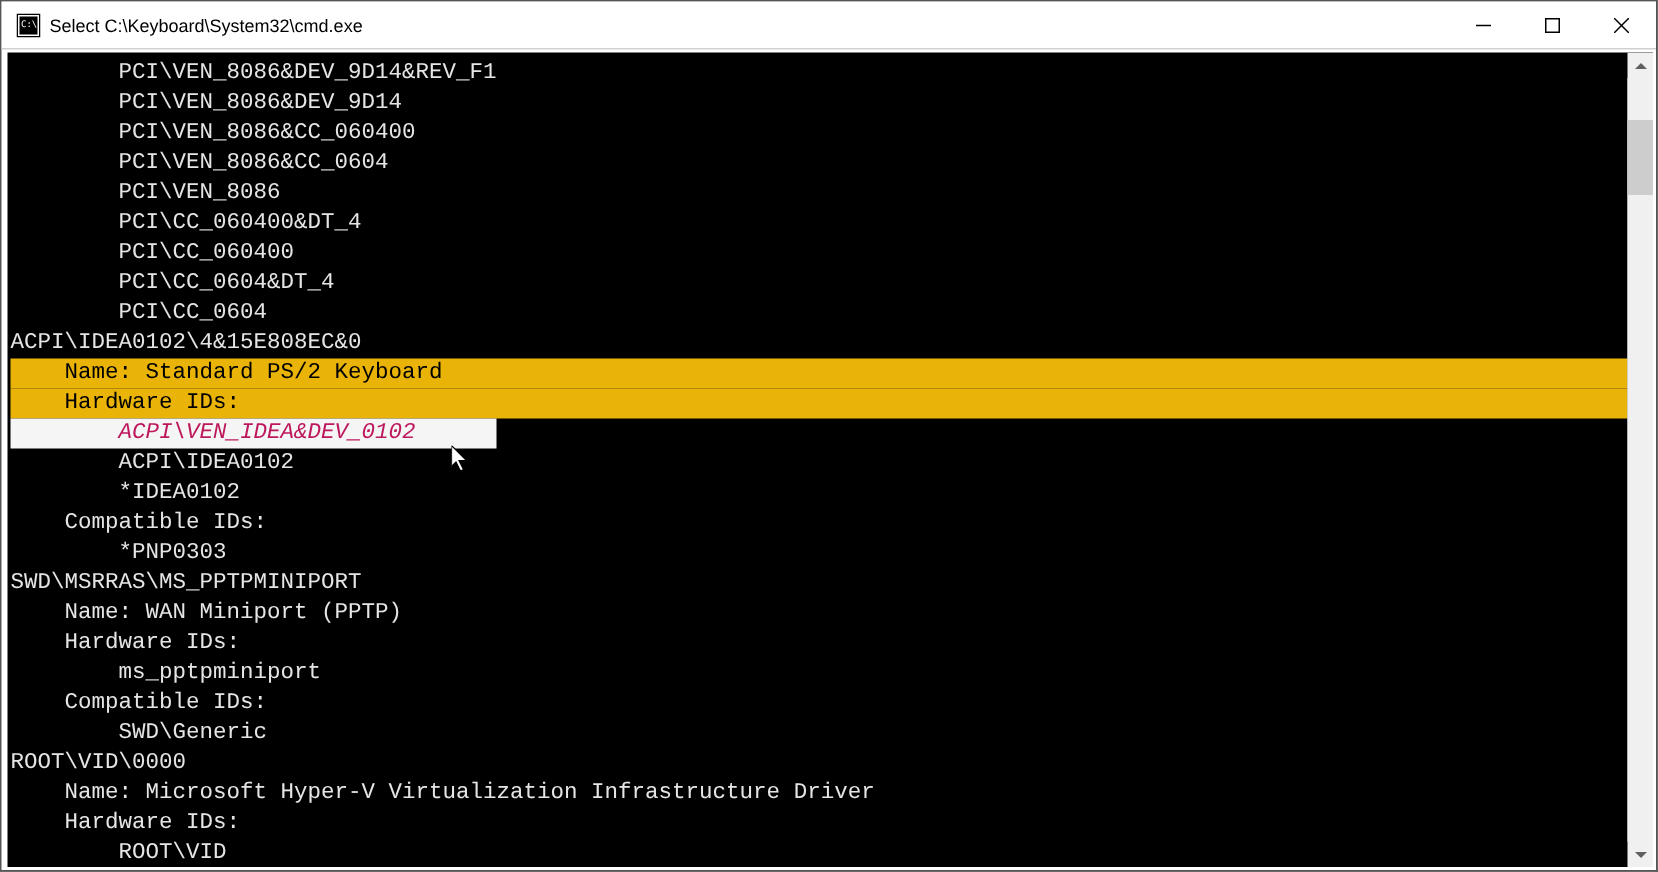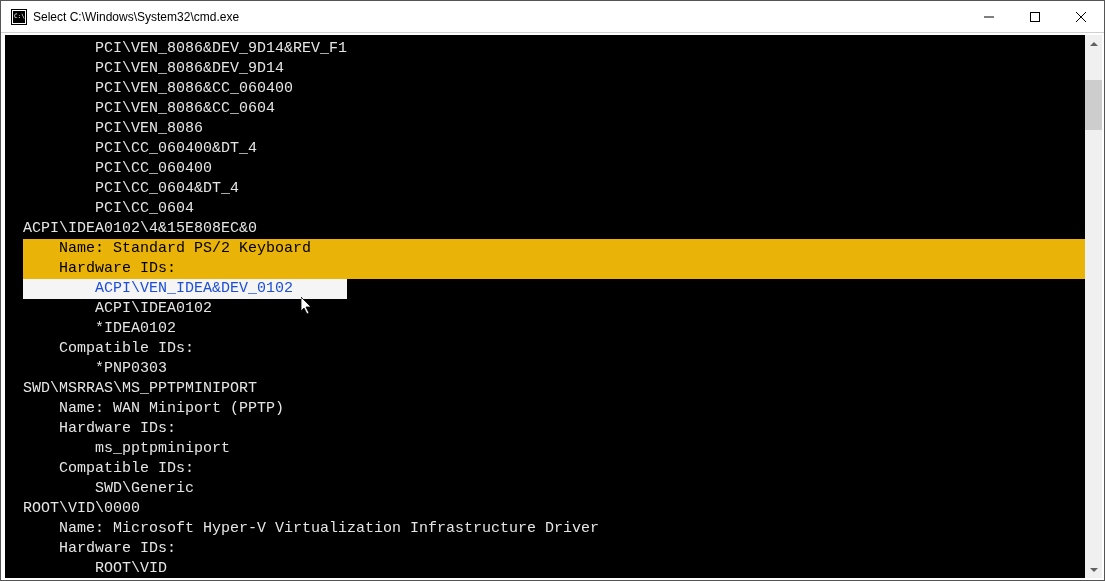"Select C:\Windows\System32\cmd.exe" span.titlebar-title { text: Windows -> Keyboard }
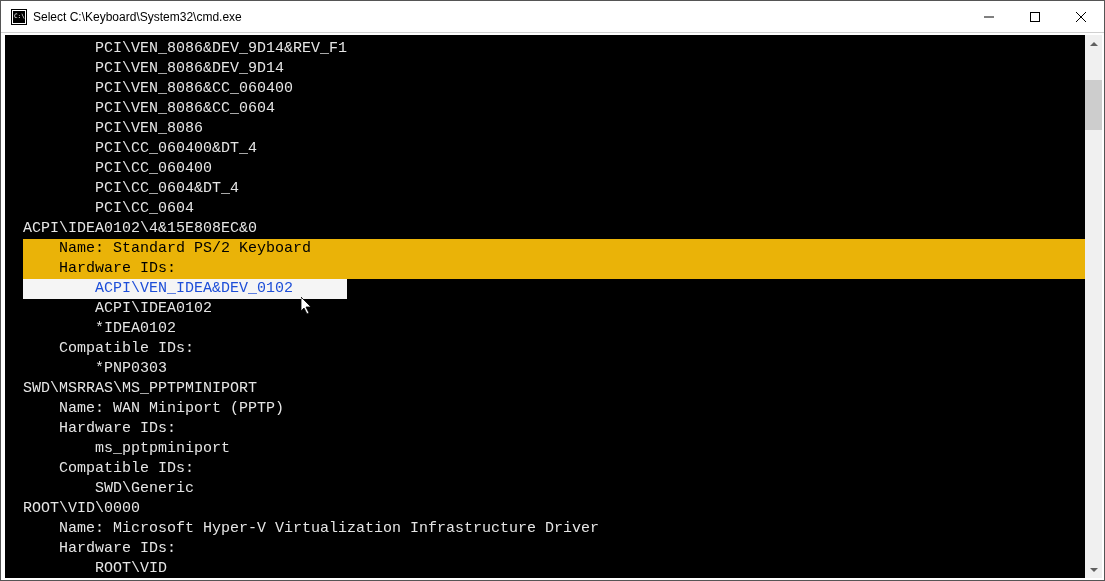"PCI\VEN_8086&DEV_9D14&REV_F1" .console-text { left: 16px -> 0 }
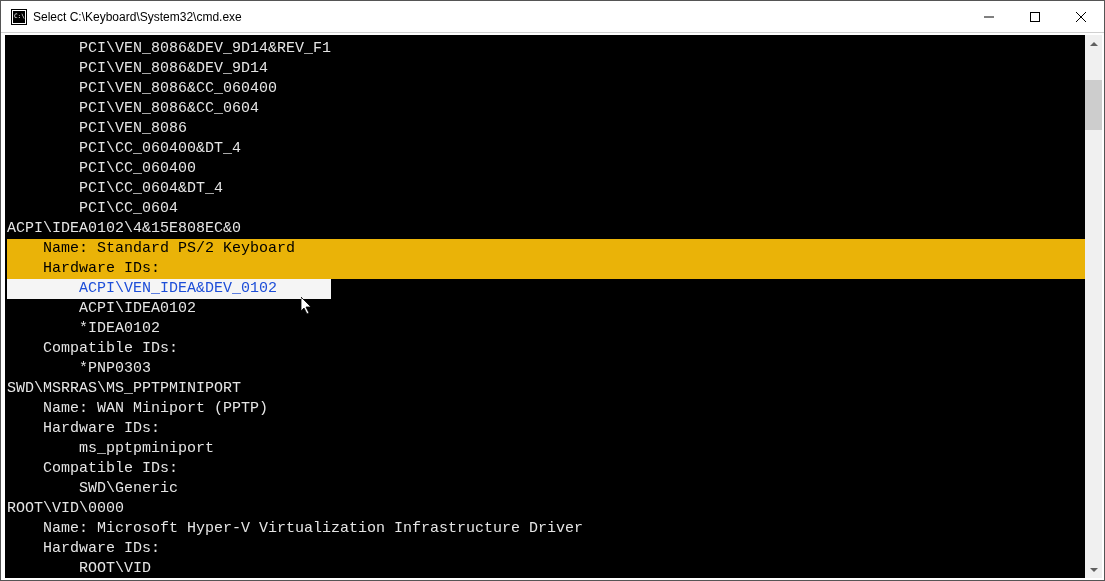"ACPI\VEN_IDEA&DEV_0102" .partial-sel { color: #1d4ed8 -> #be185d; font-style: none -> italic }
